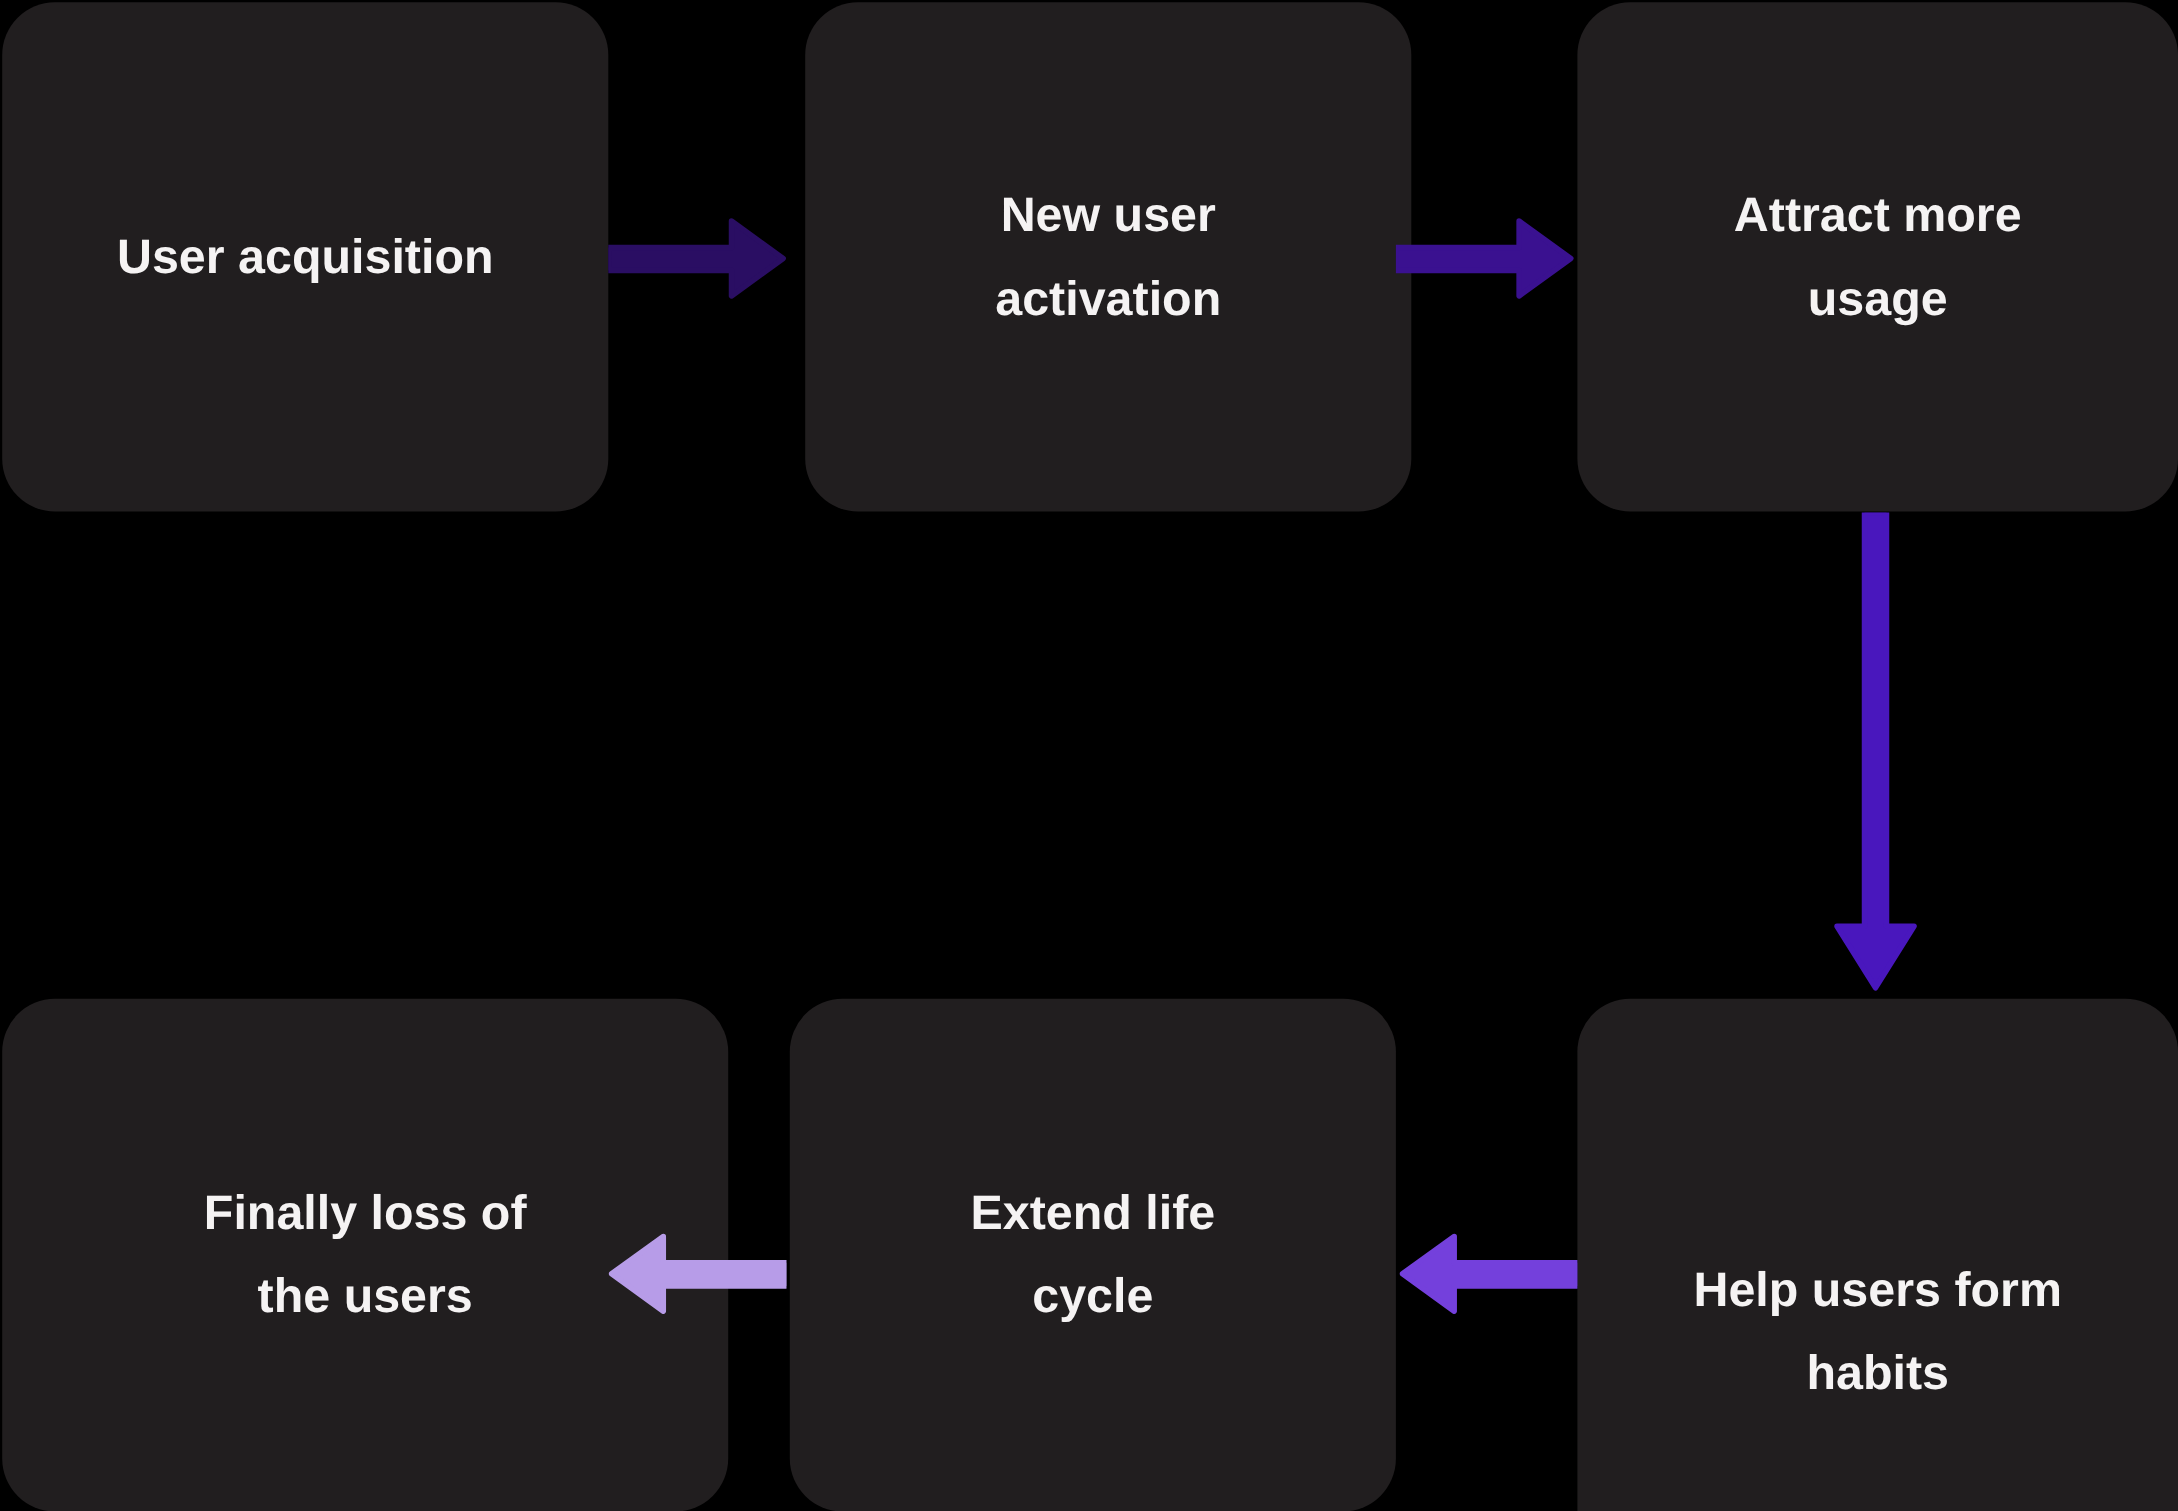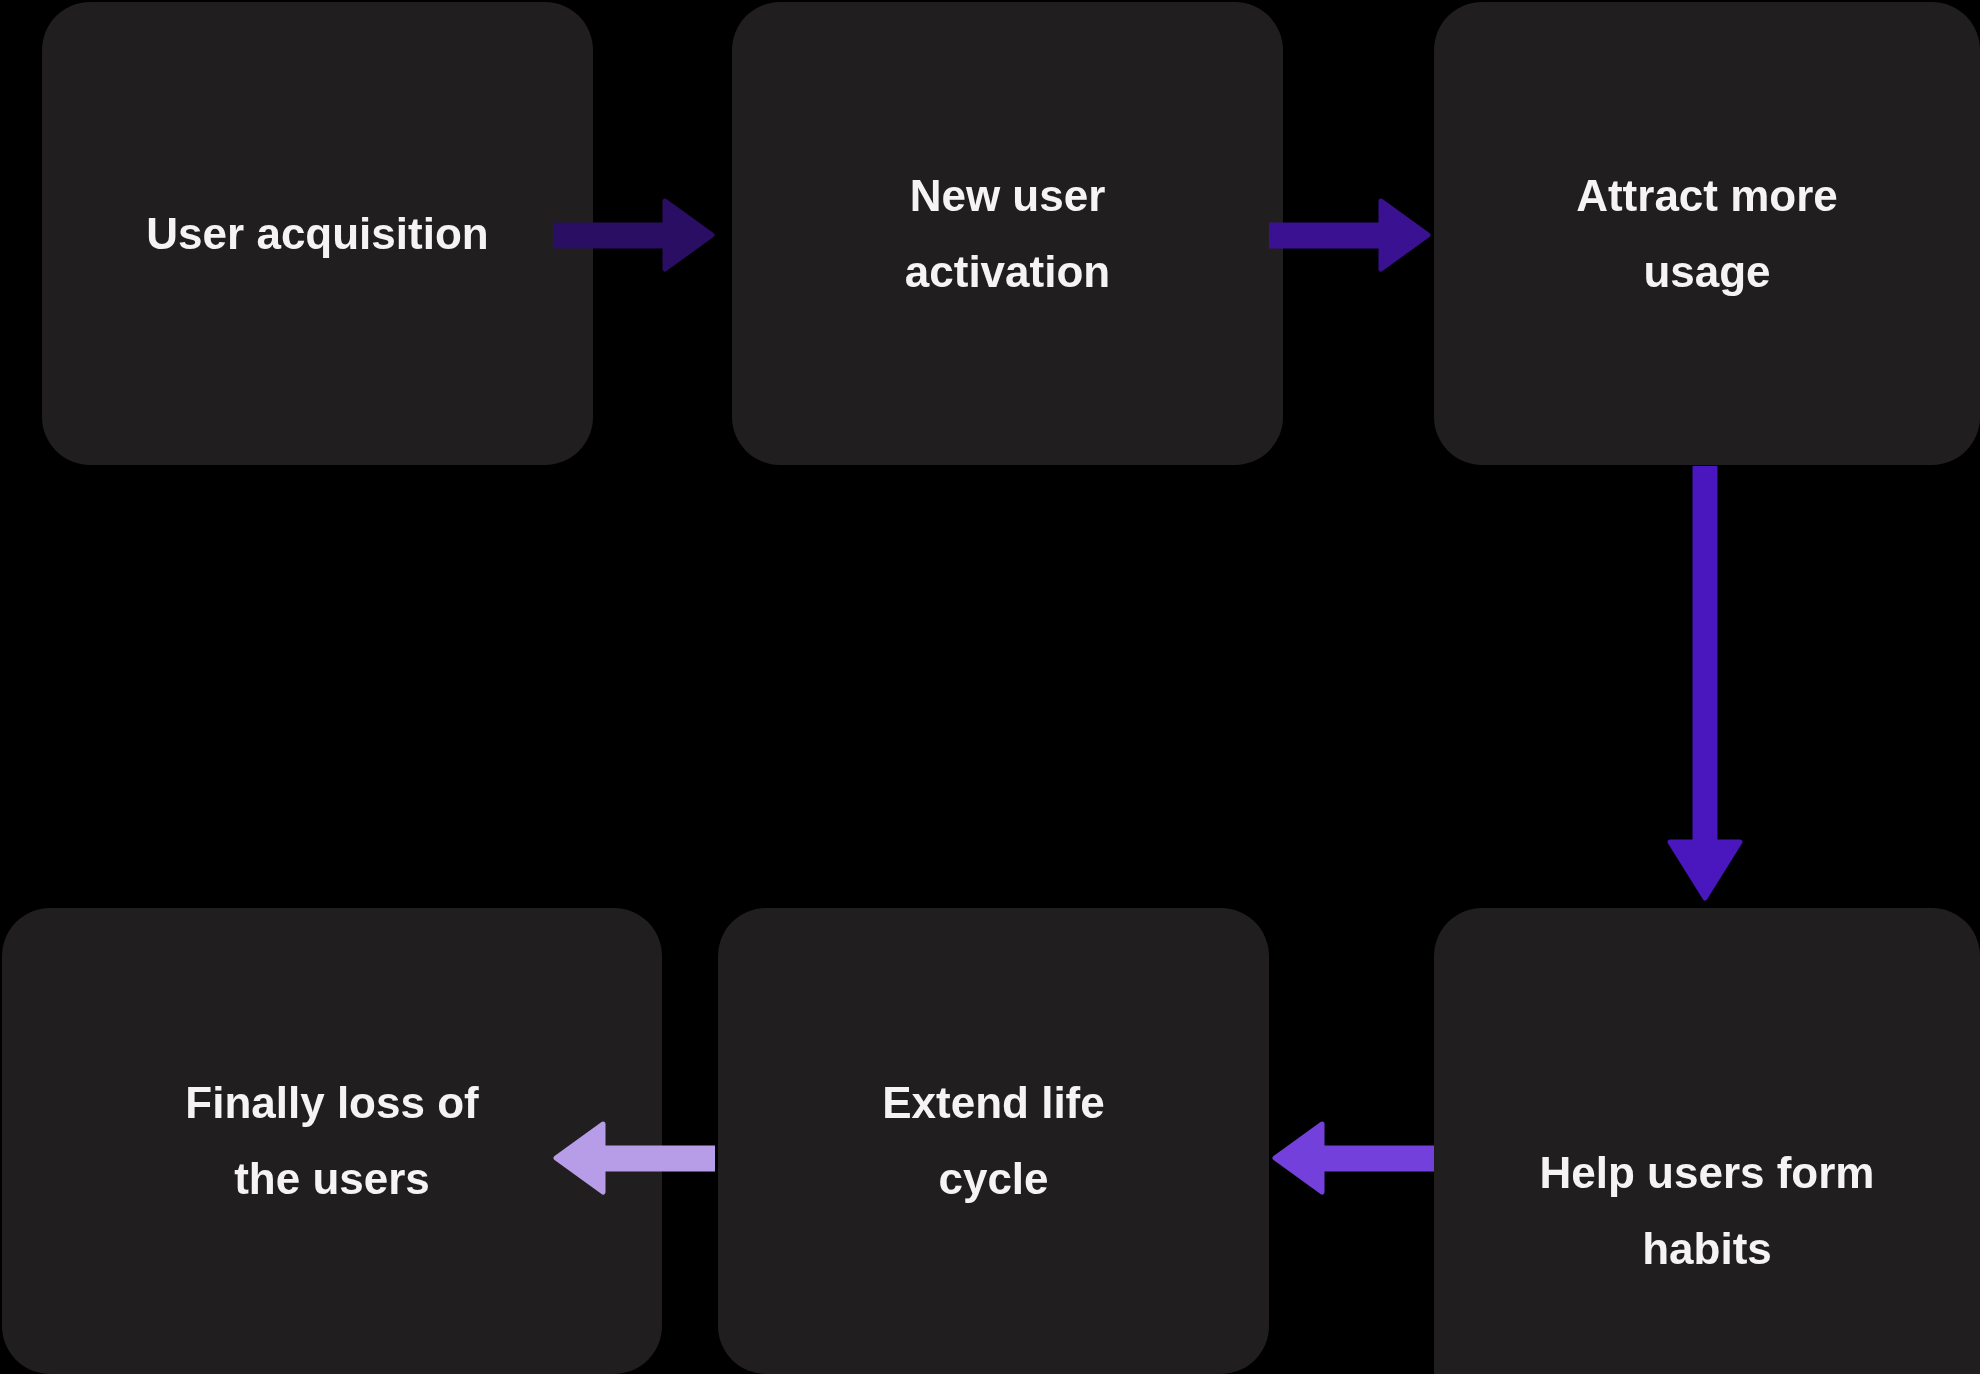"User acquisition" .n1 { margin-left: 40px -> none }
